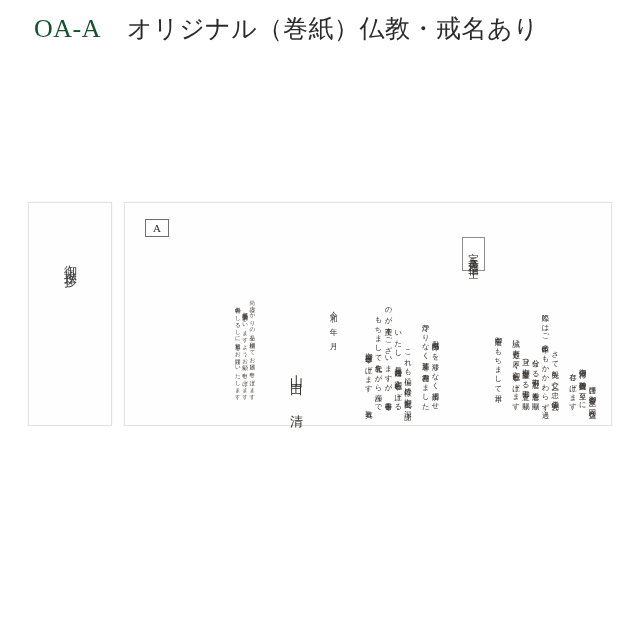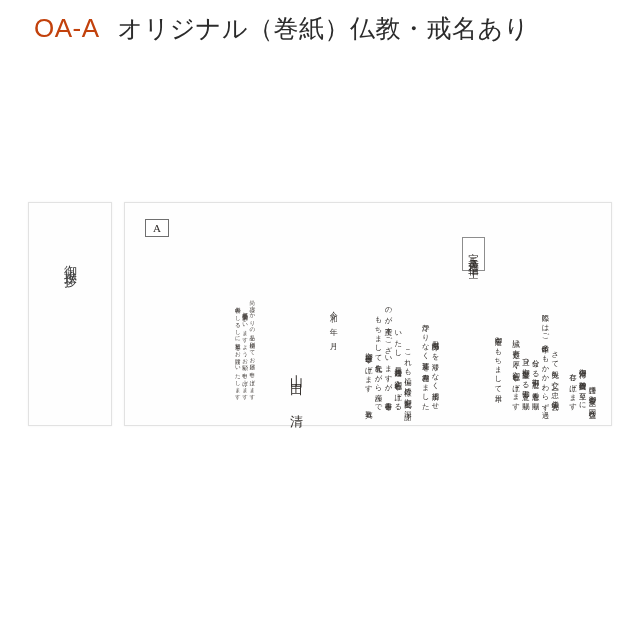"OA-A" .header .code { color: #c2410c -> #14532d; font-family: Liberation Sans, sans-serif -> Liberation Serif, serif }
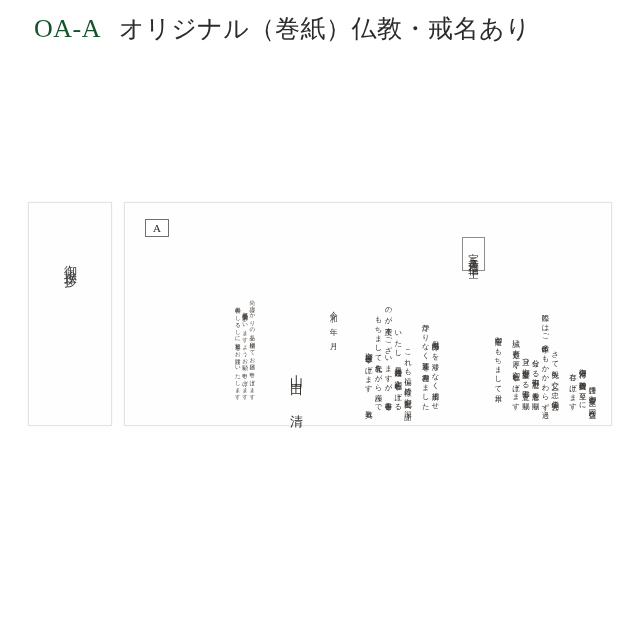"オリジナル（巻紙）仏教・戒名あり" .header .title { margin-left: none -> 8px }
